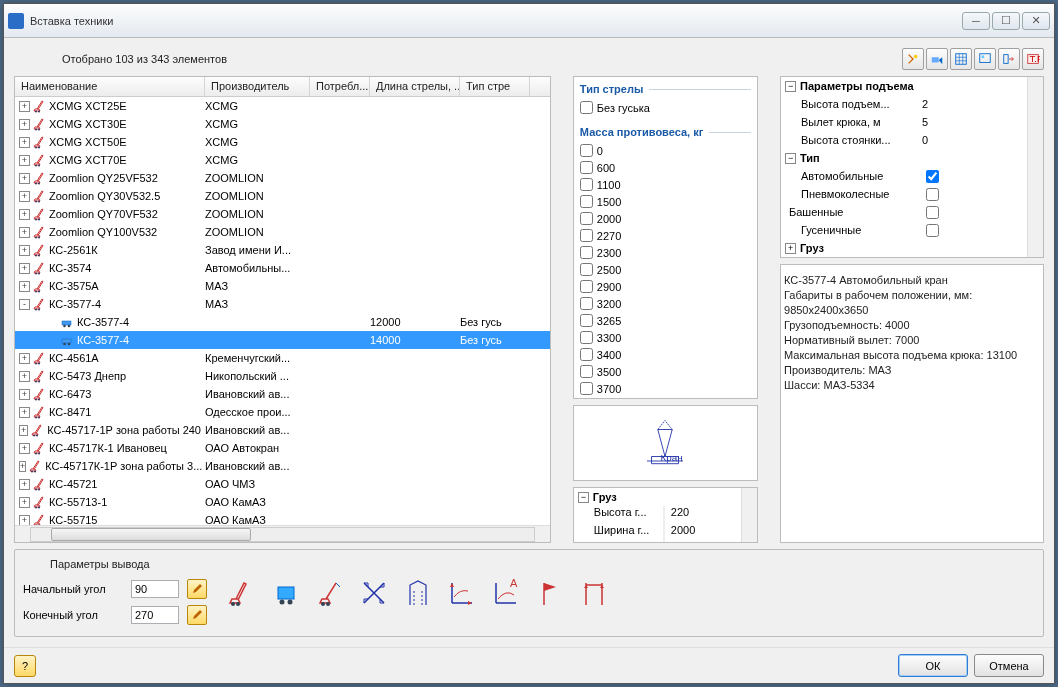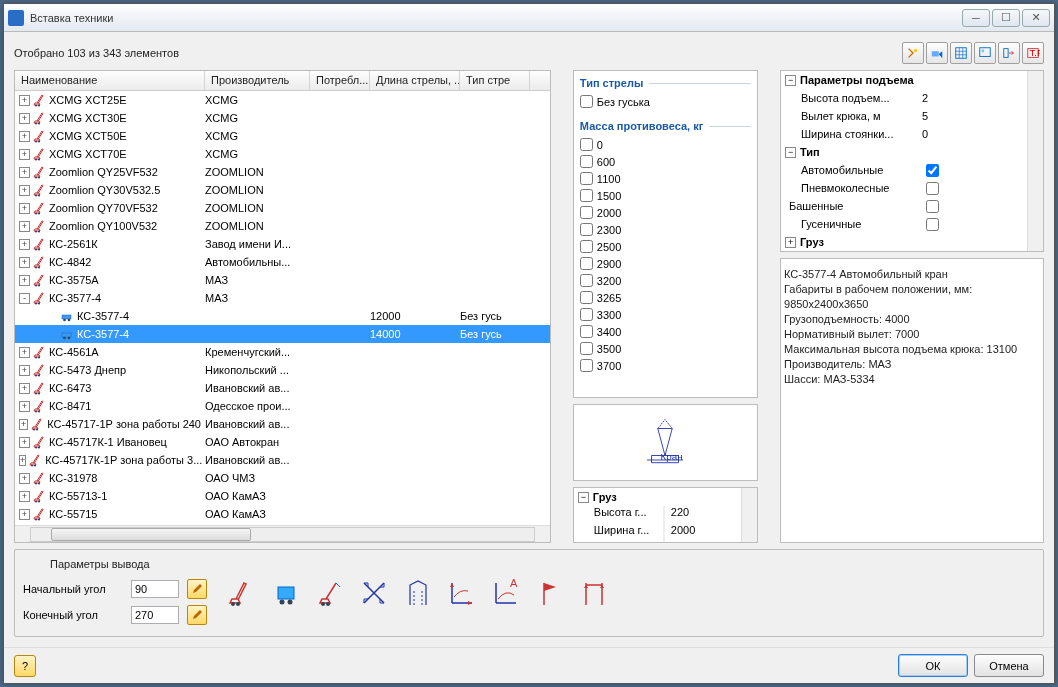"Вставка техники" .titlebar { height: 28px -> 34px }
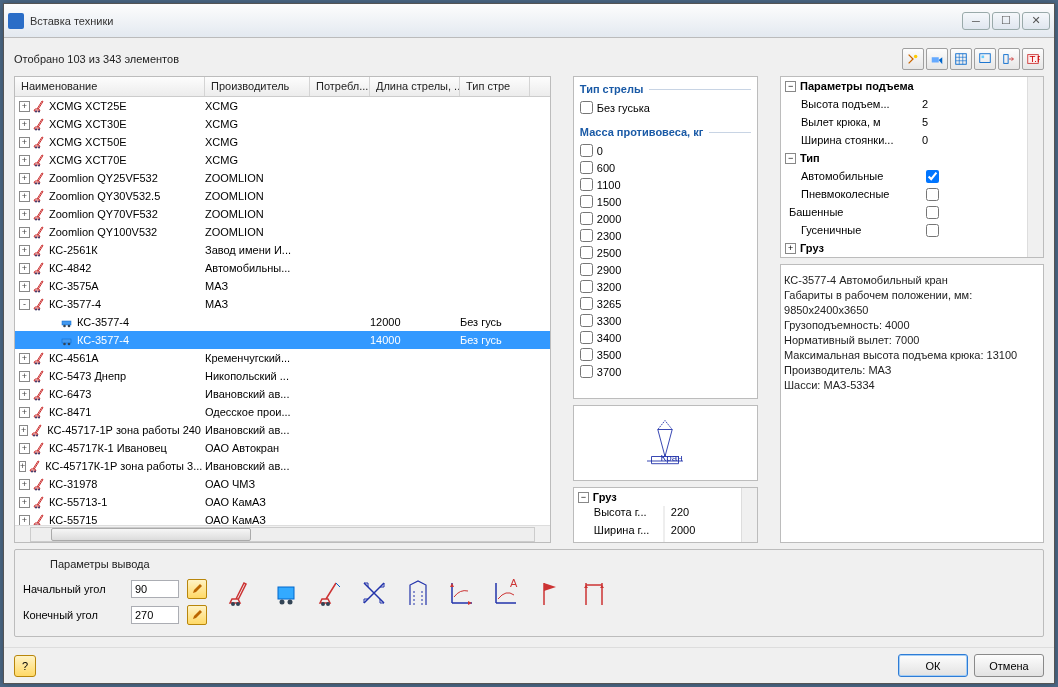"Отобрано 103 из 343 элементов" .topbar { margin-left: none -> 48px }
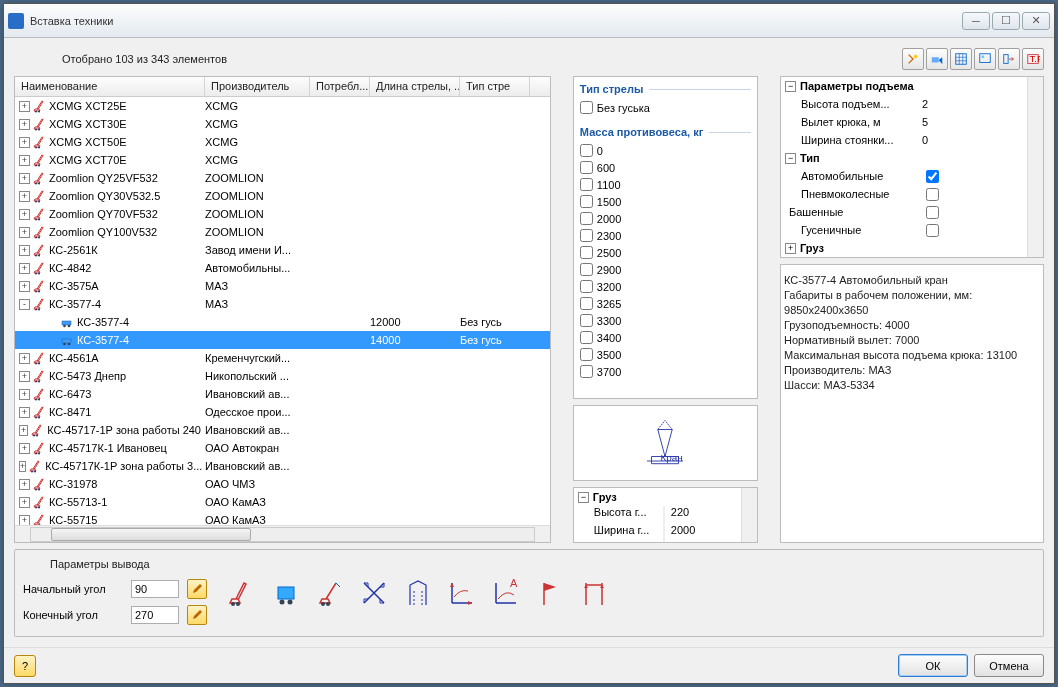"Ширина стоянки..." div.plab3 { text: Ширина -> Высота }
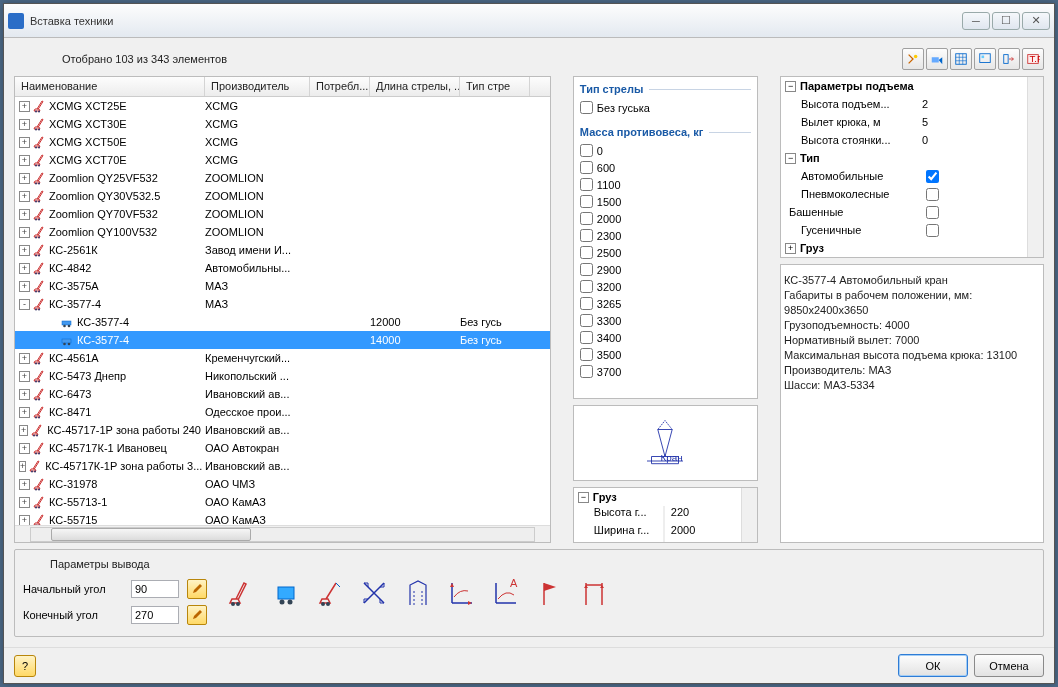"2270" label.chk { html: none -> <label> <input> <span>2270</span> </label> }
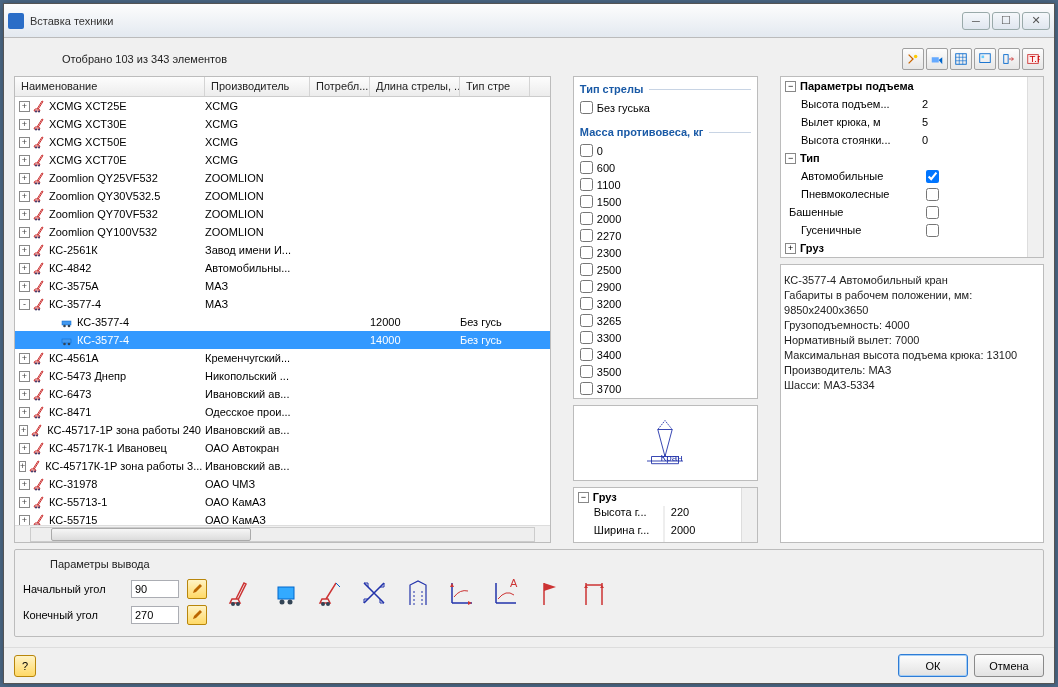"КС-4842" span { text: КС-4842 -> КС-3574 }
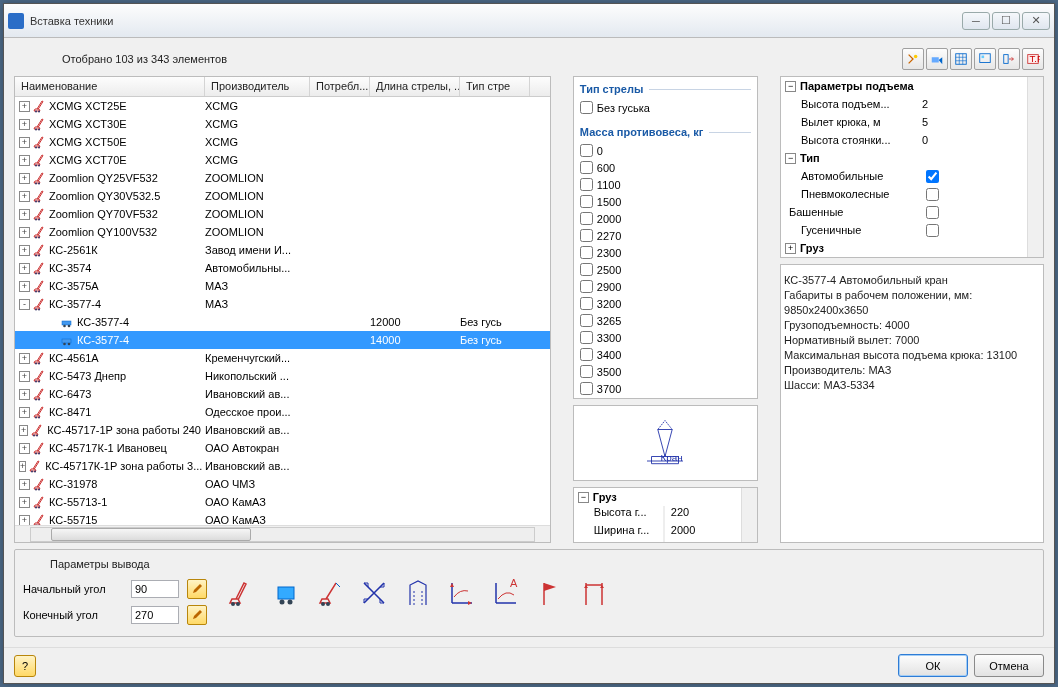"КС-31978" span { text: КС-31978 -> КС-45721 }
